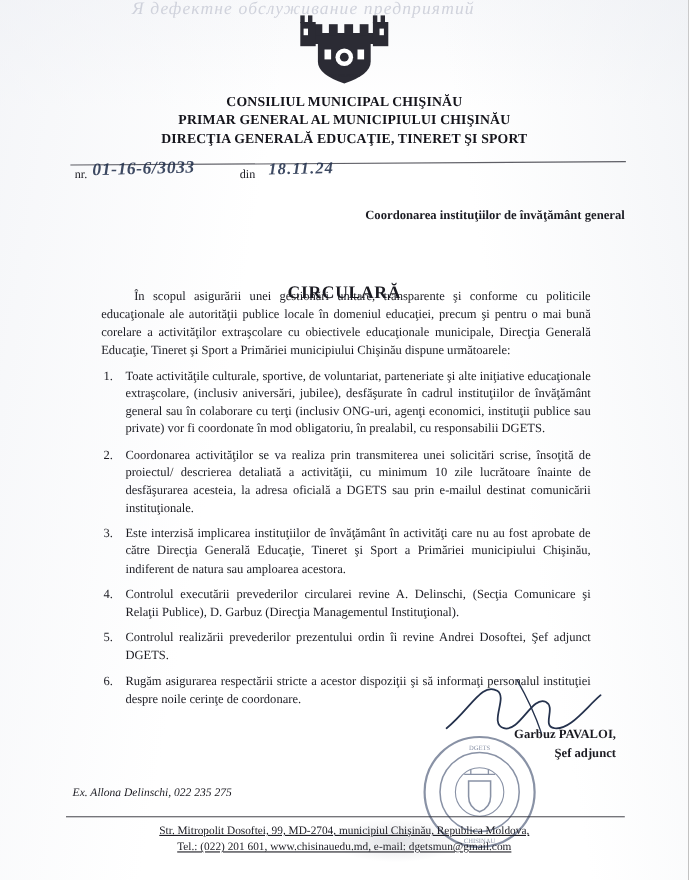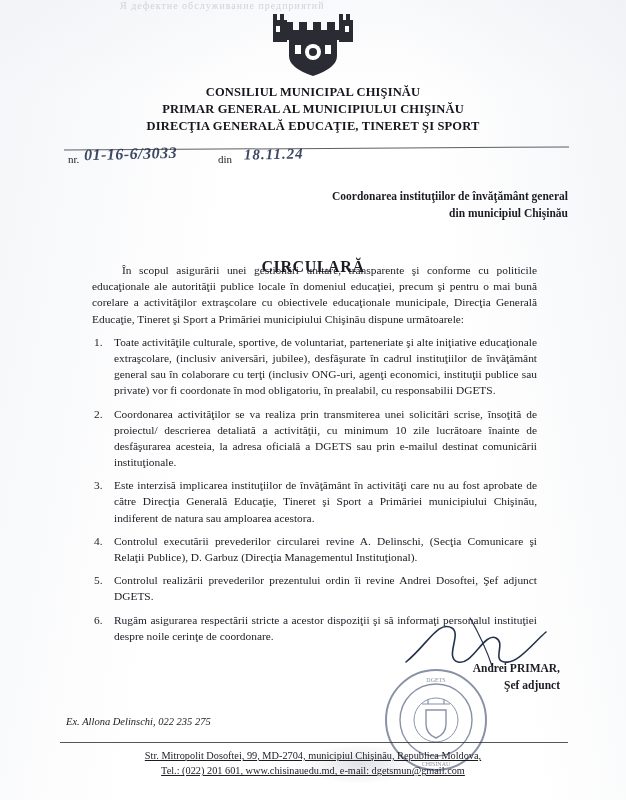"Я дефектне обслуживание предприятий" .faint-top { font-size: 10px -> 16px; font-style: none -> italic }
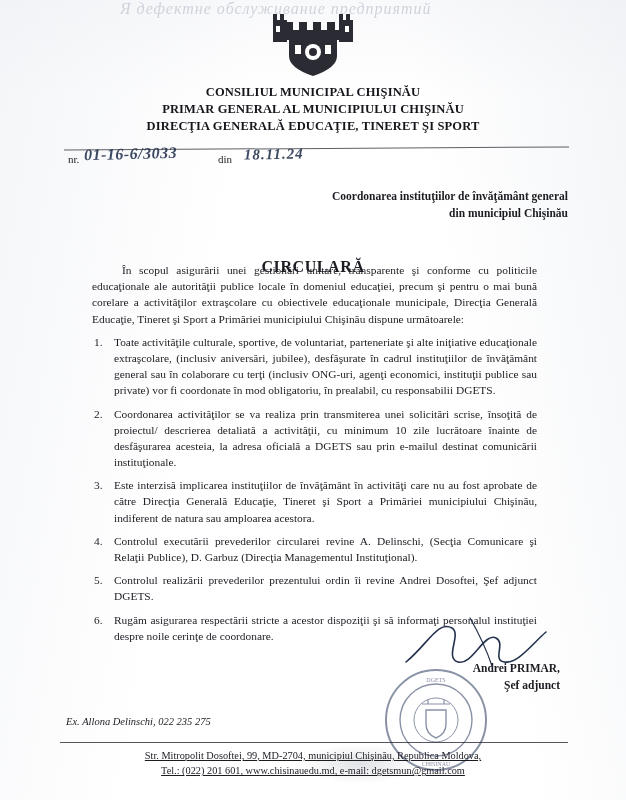"din municipiul Chişinău" div { html: <div>din municipiul Chişinău</div> -> none }
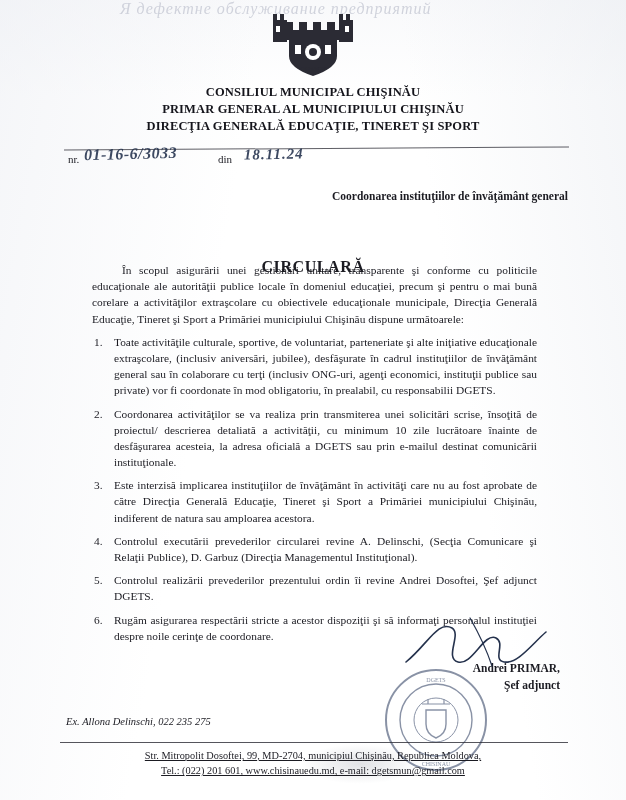"Andrei PRIMAR," div { text: Andrei PRIMAR -> Garbuz PAVALOI }
